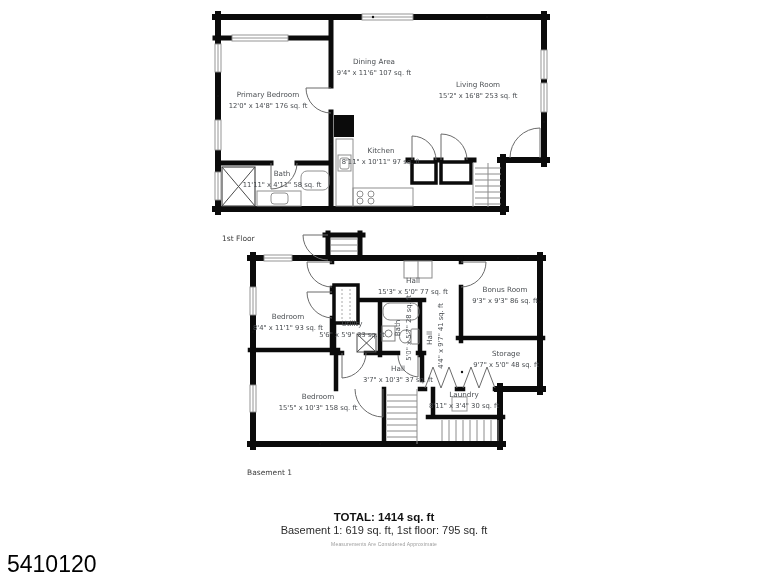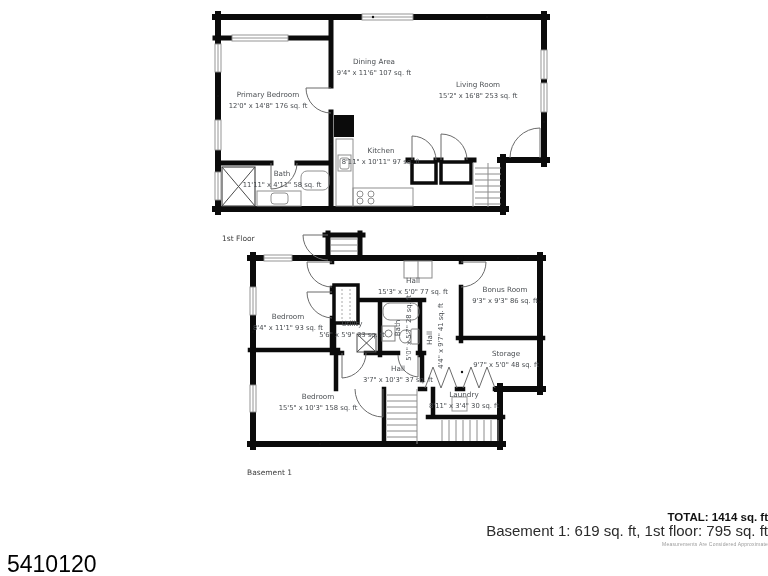"TOTAL: 1414 sq. ft" .summary { text-align: right -> center }
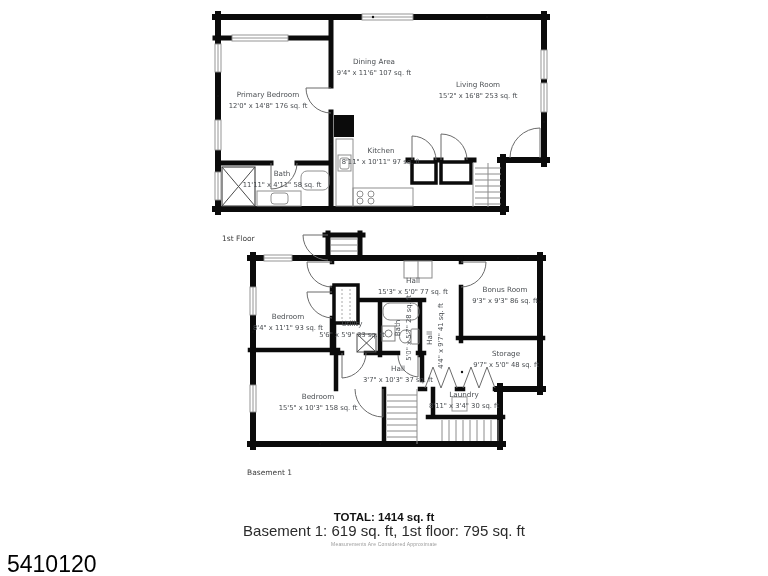"Basement 1: 619 sq. ft," .summary .line { font-size: 15px -> 11px }
